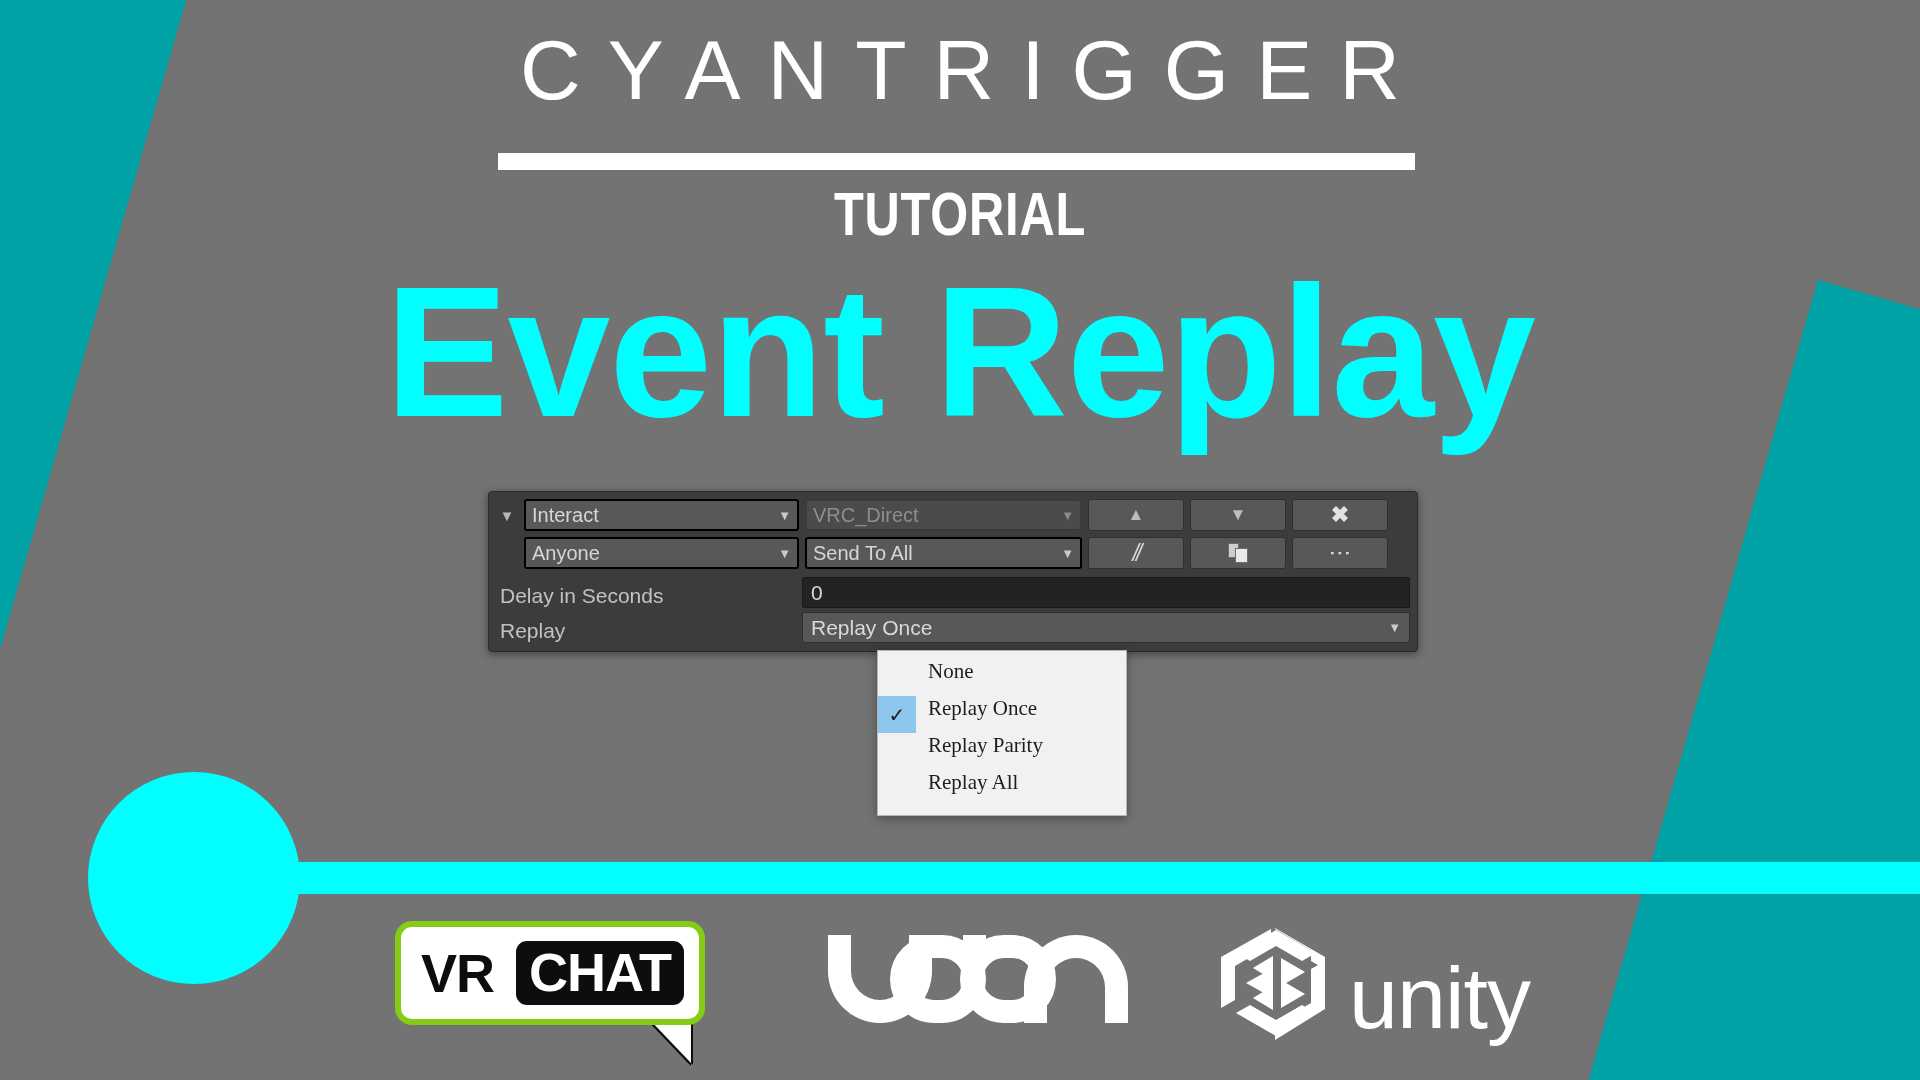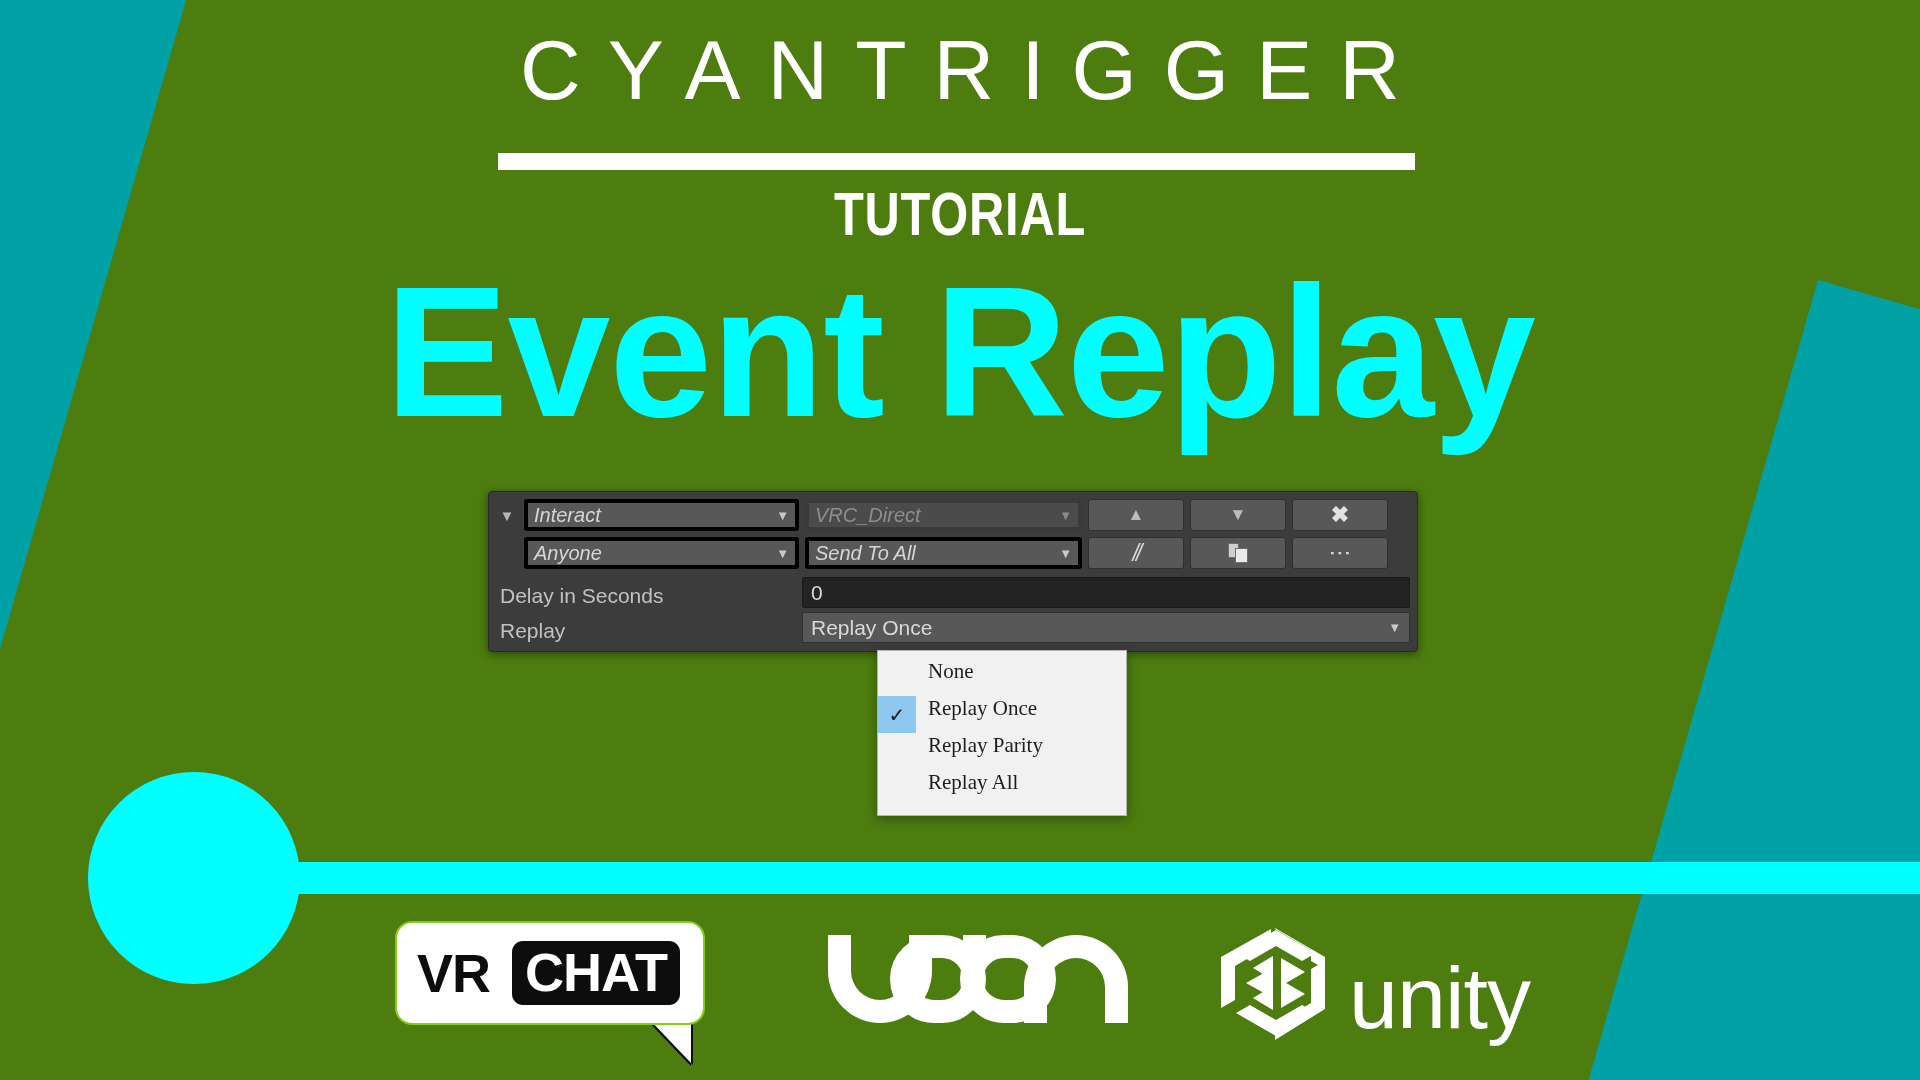"CYANTRIGGER" #stage { background: #4d7c0f -> #737373 }
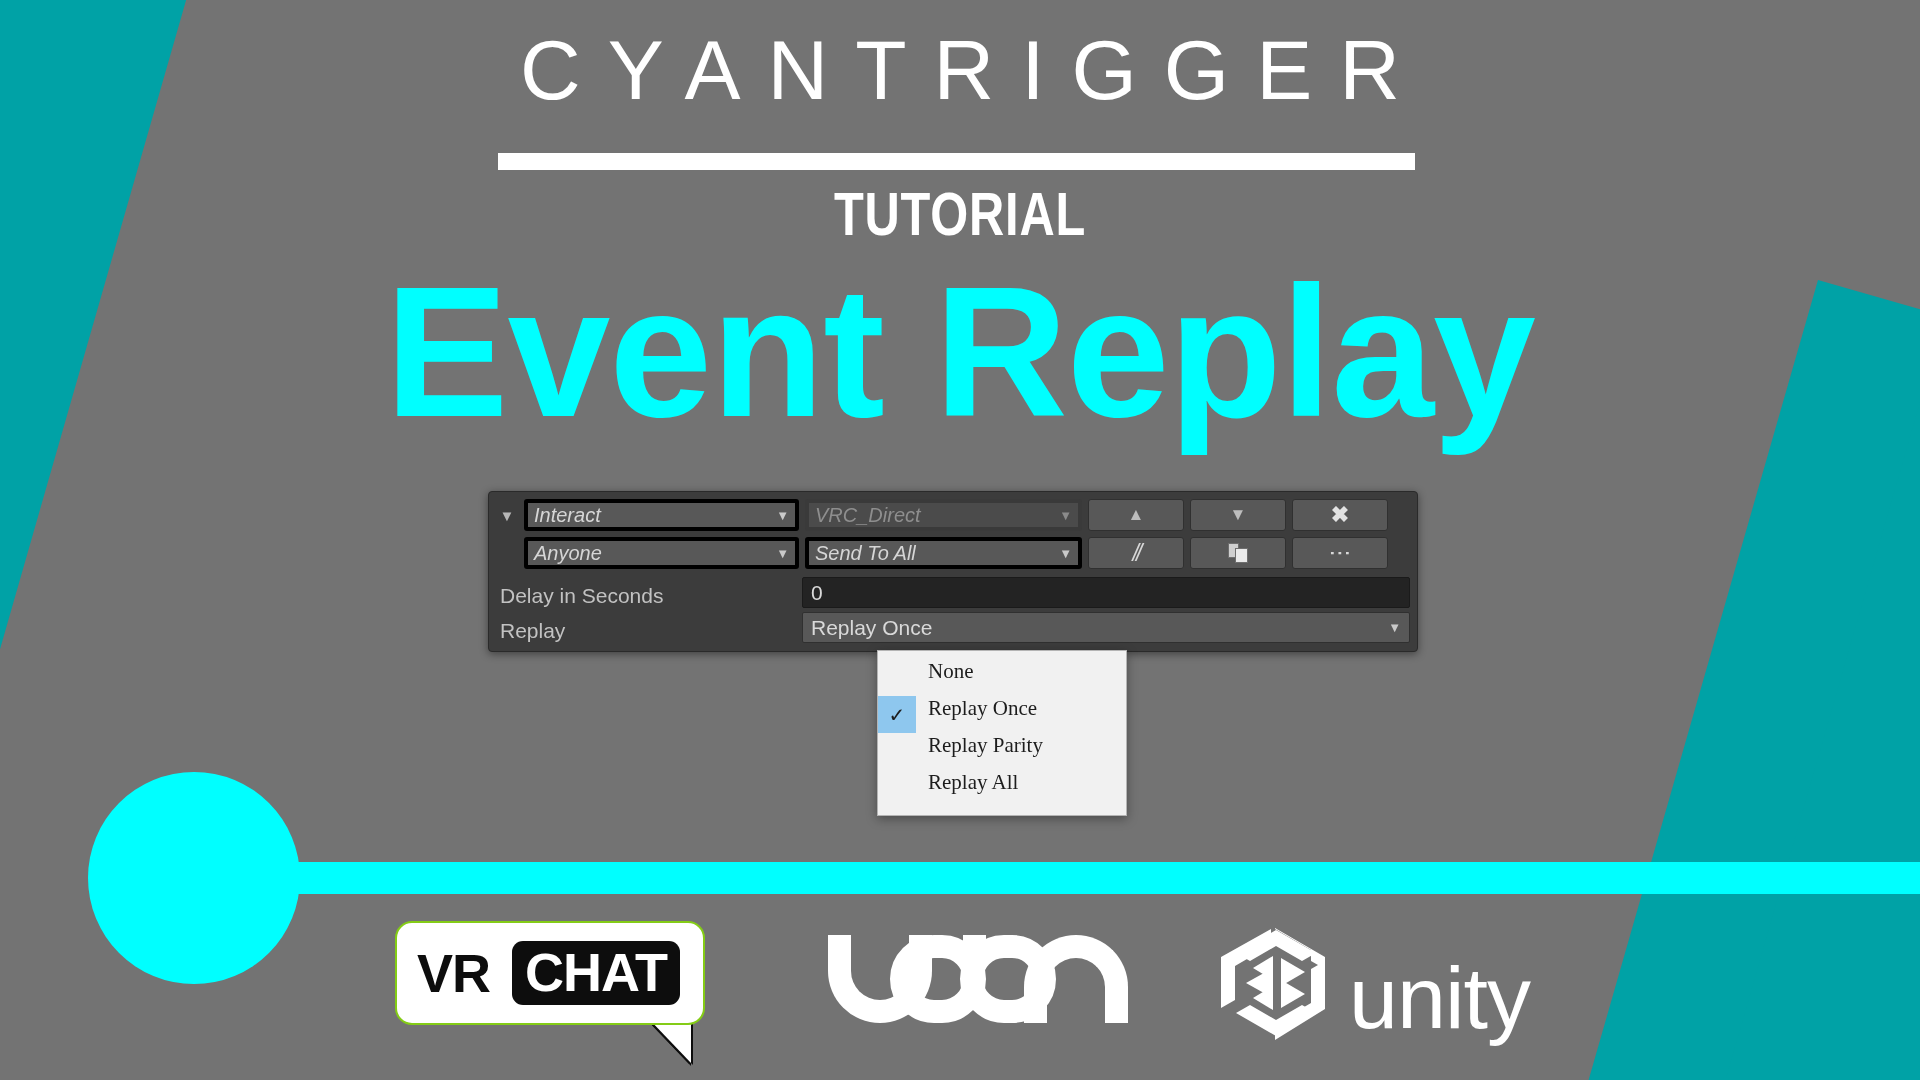"Interact" .u-dropdown { border: 4px solid #000000 -> 2px solid #000000; font-style: italic -> none }
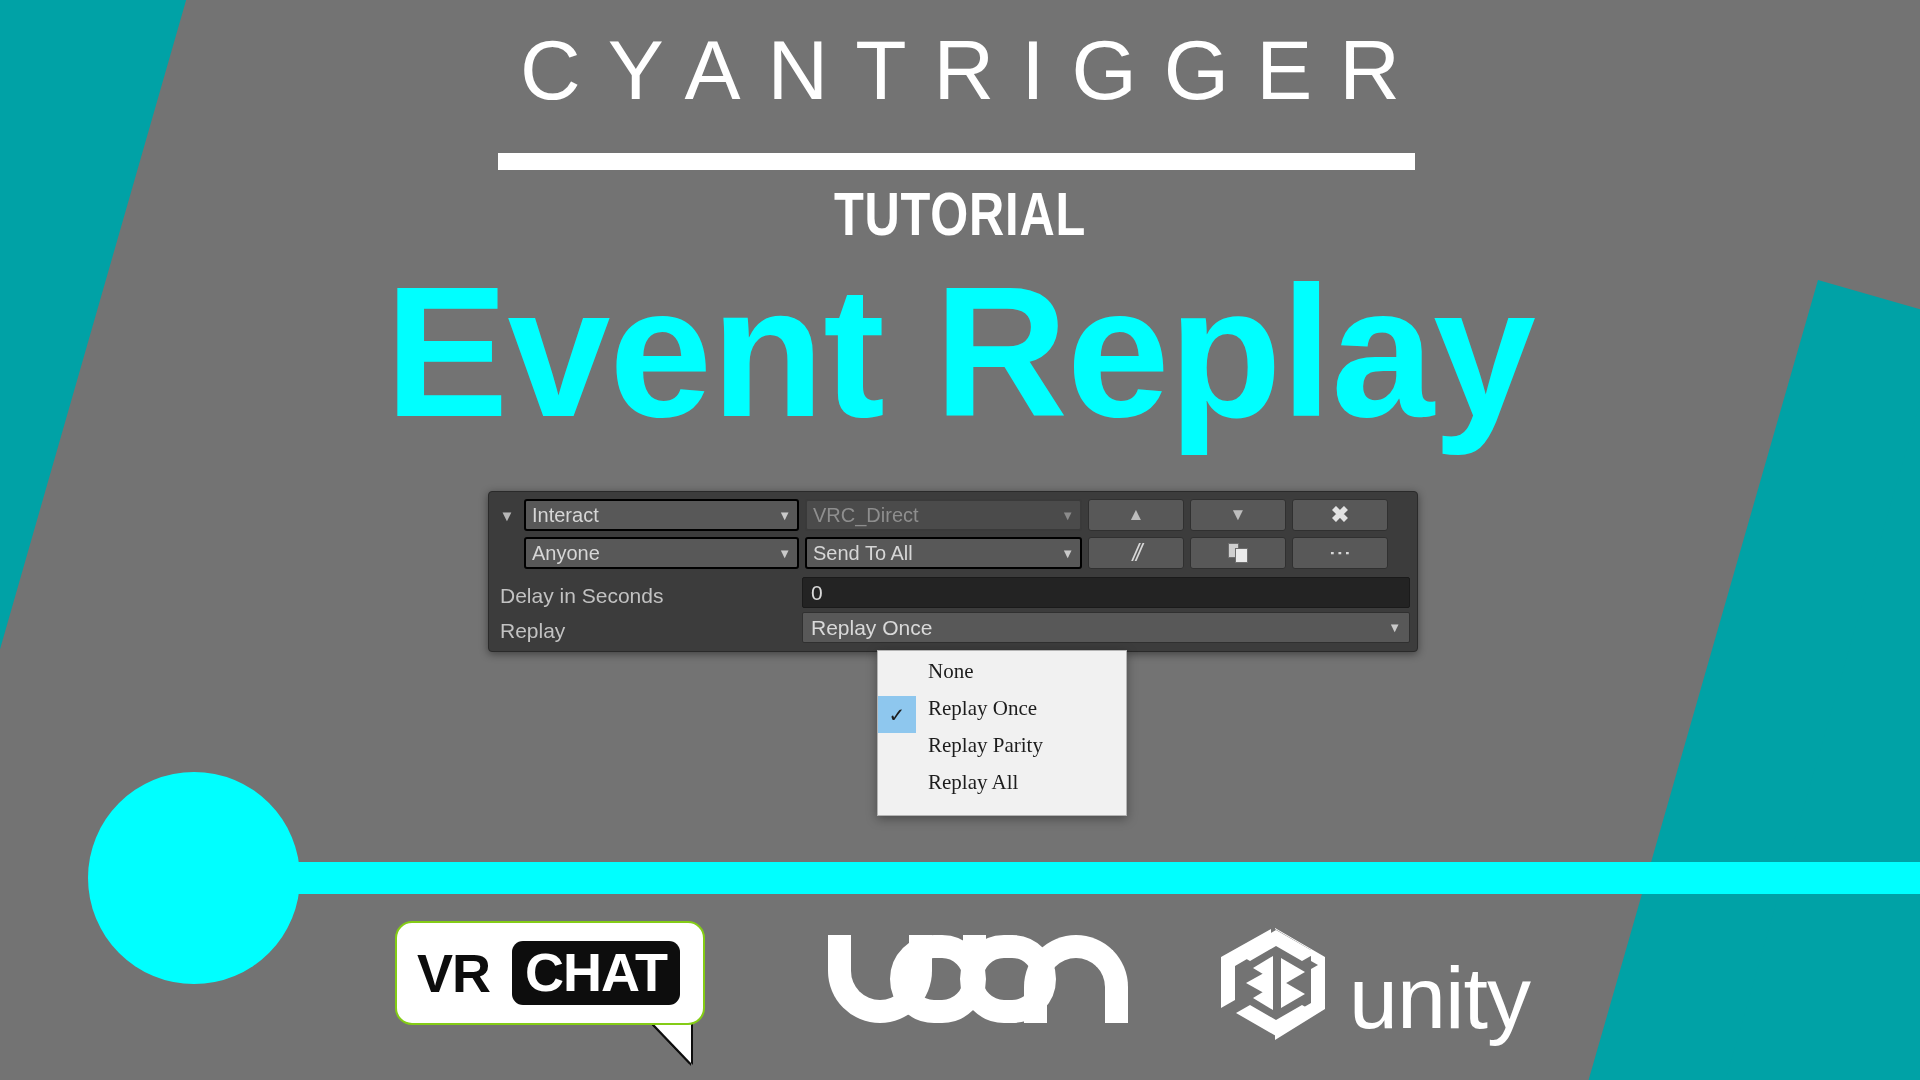"VR" .vrchat .bubble { border: 2px solid #84cc16 -> 6px solid #84cc16 }
